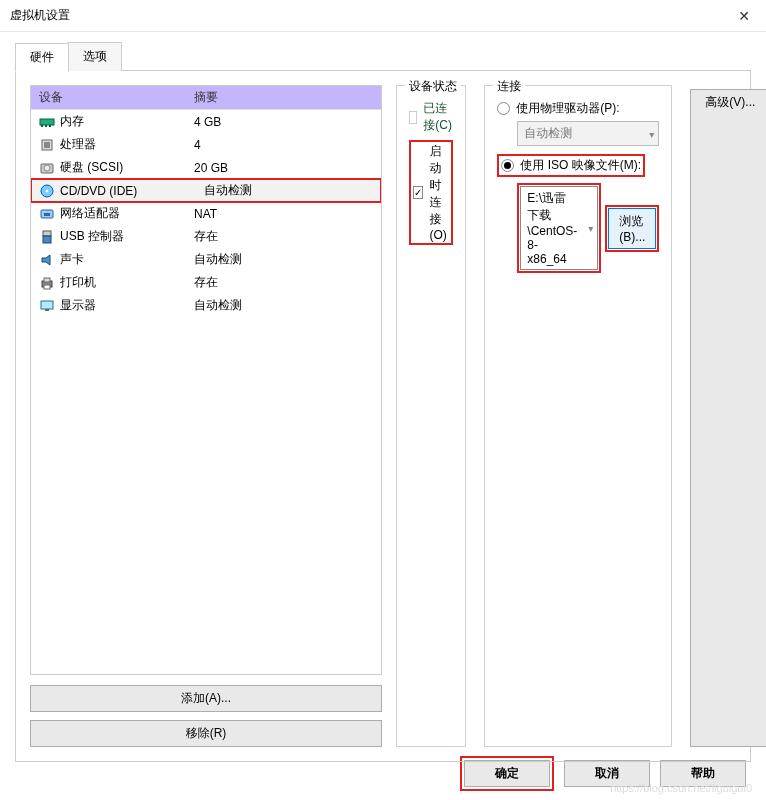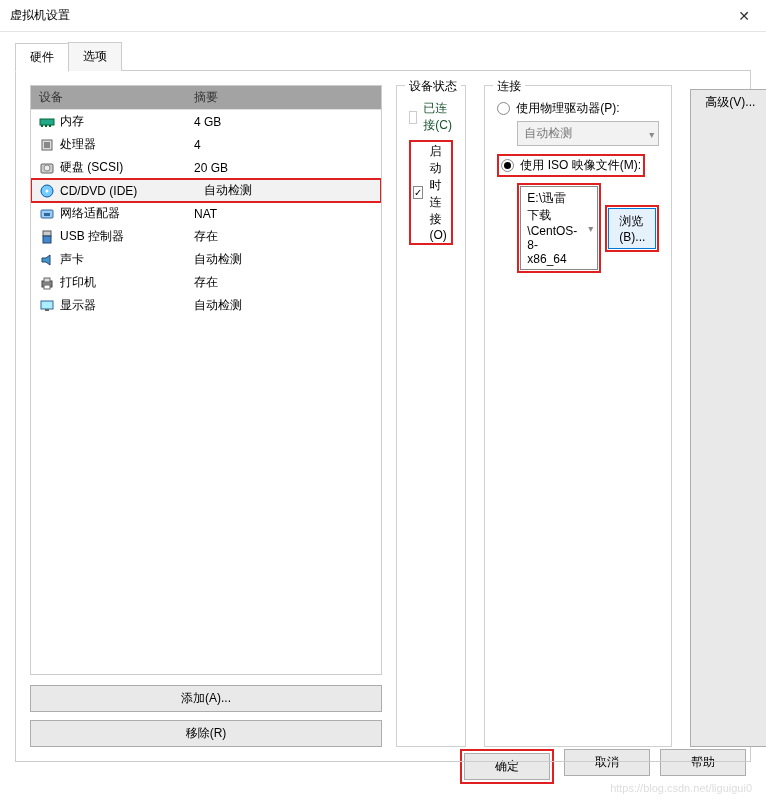"设备" .hw-header { background: #a3a3a3 -> #c4b5fd }
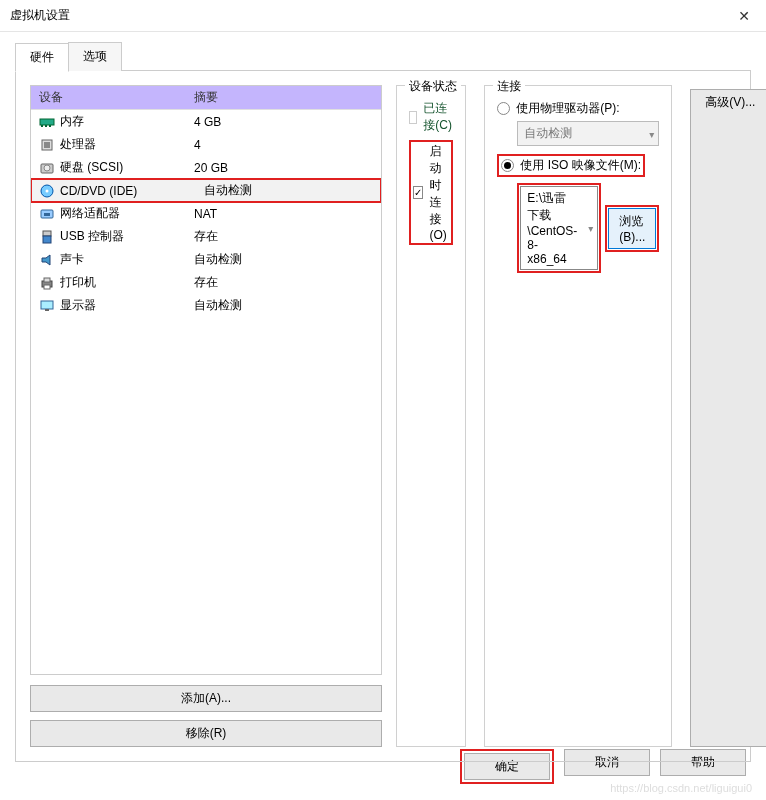"确定" .footer { align-items: flex-start -> center; bottom: 16px -> 9px; font-weight: none -> bold }
